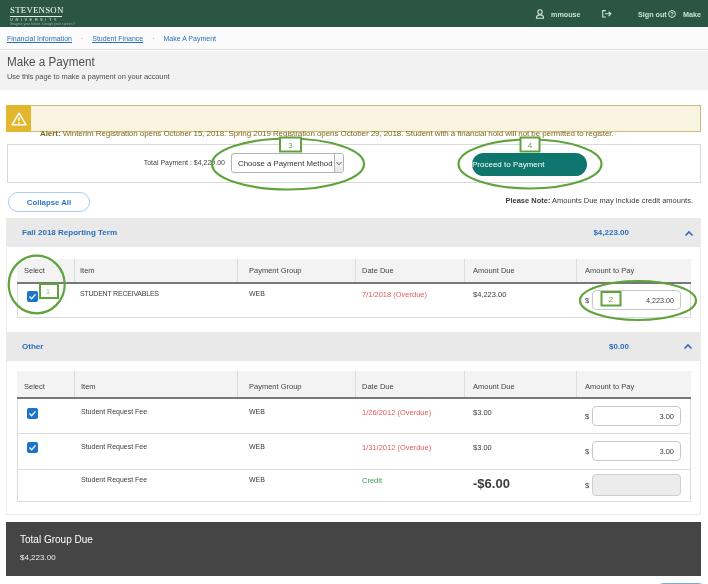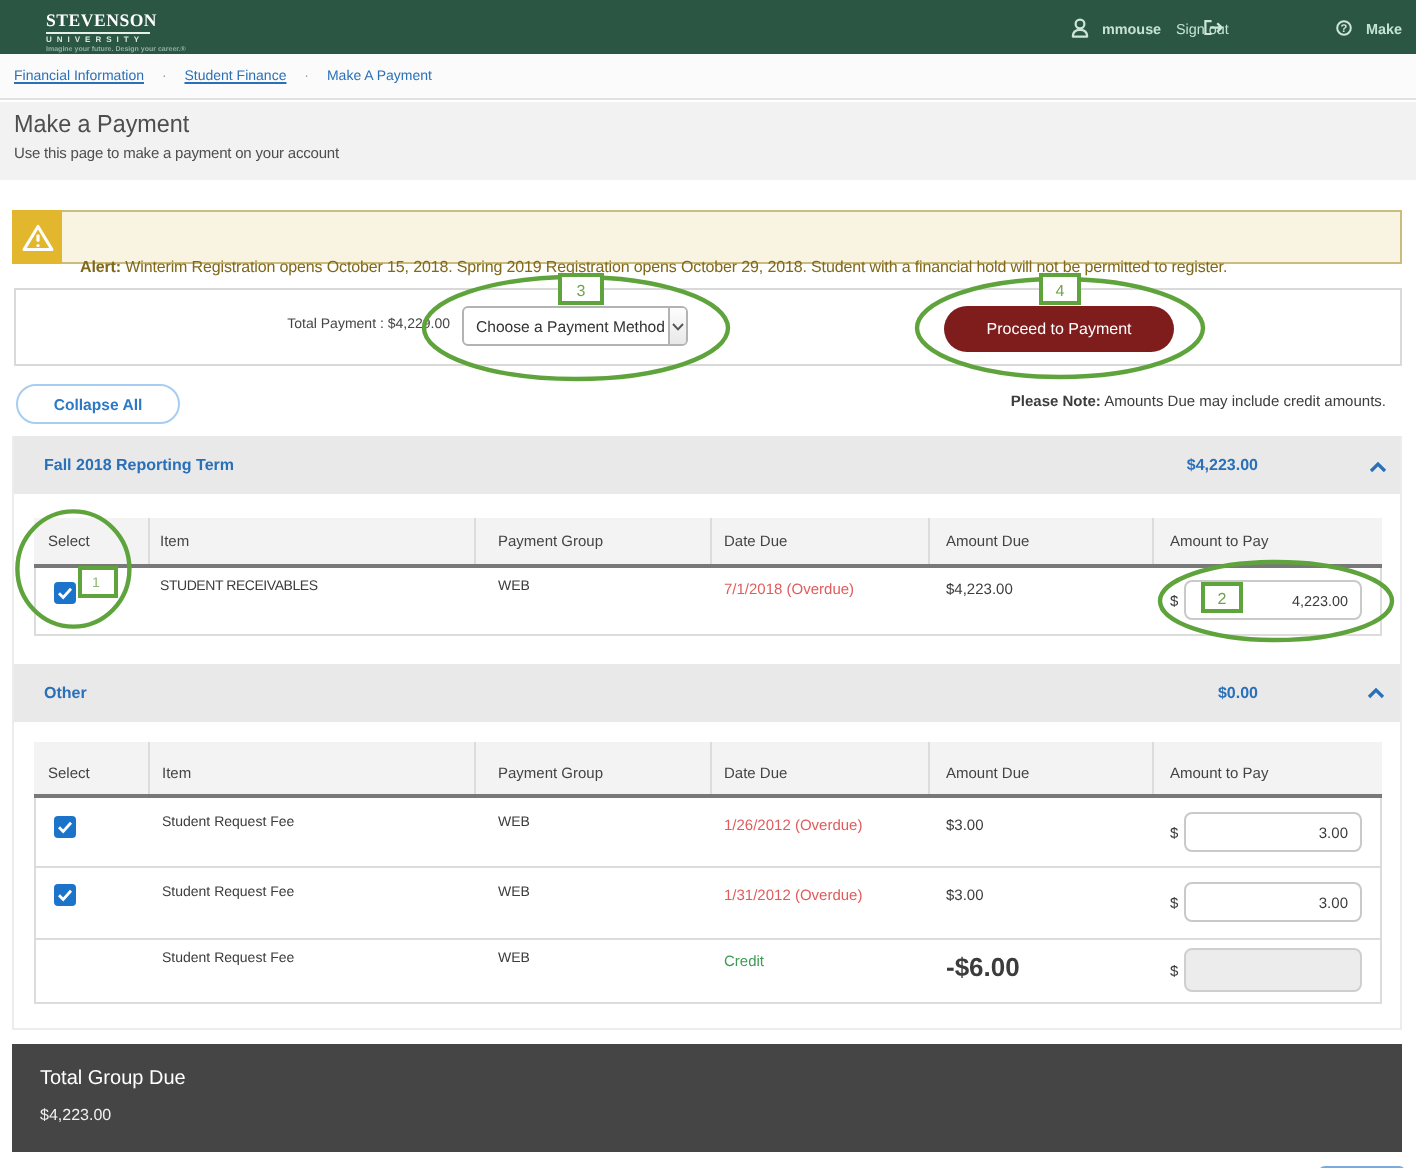"STEVENSON" div.abs { font-weight: bold -> none; left: 23px -> 10px }
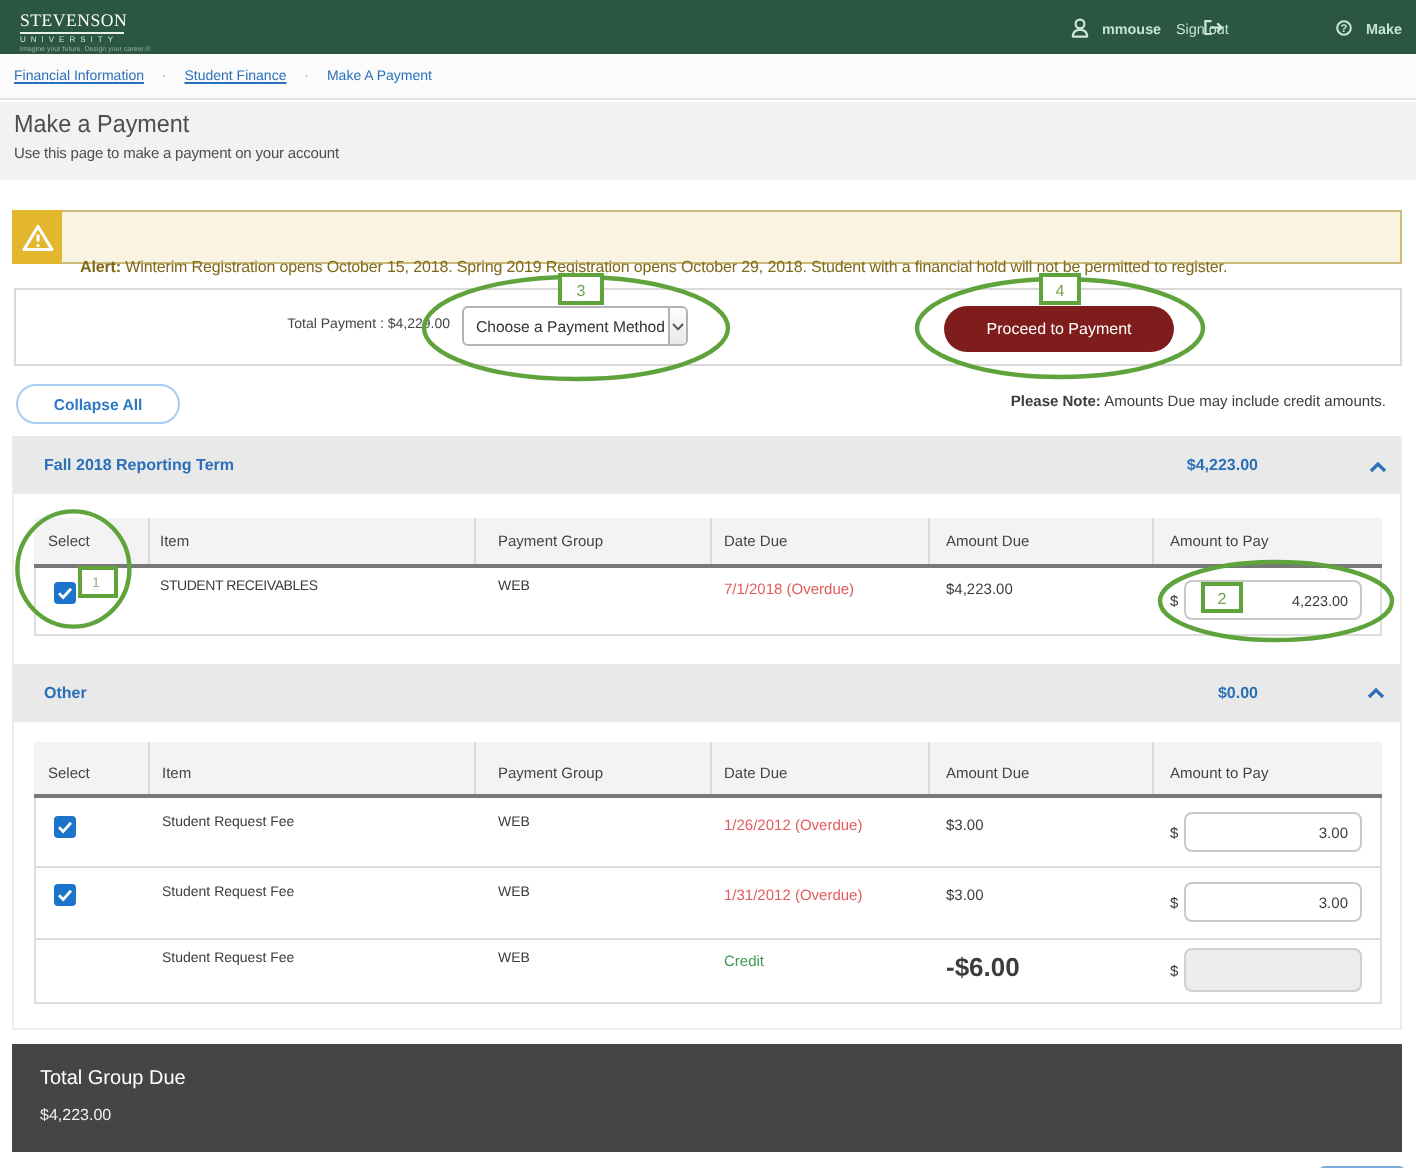"Sign out" div.abs { font-weight: normal -> bold; left: 588px -> 638px }
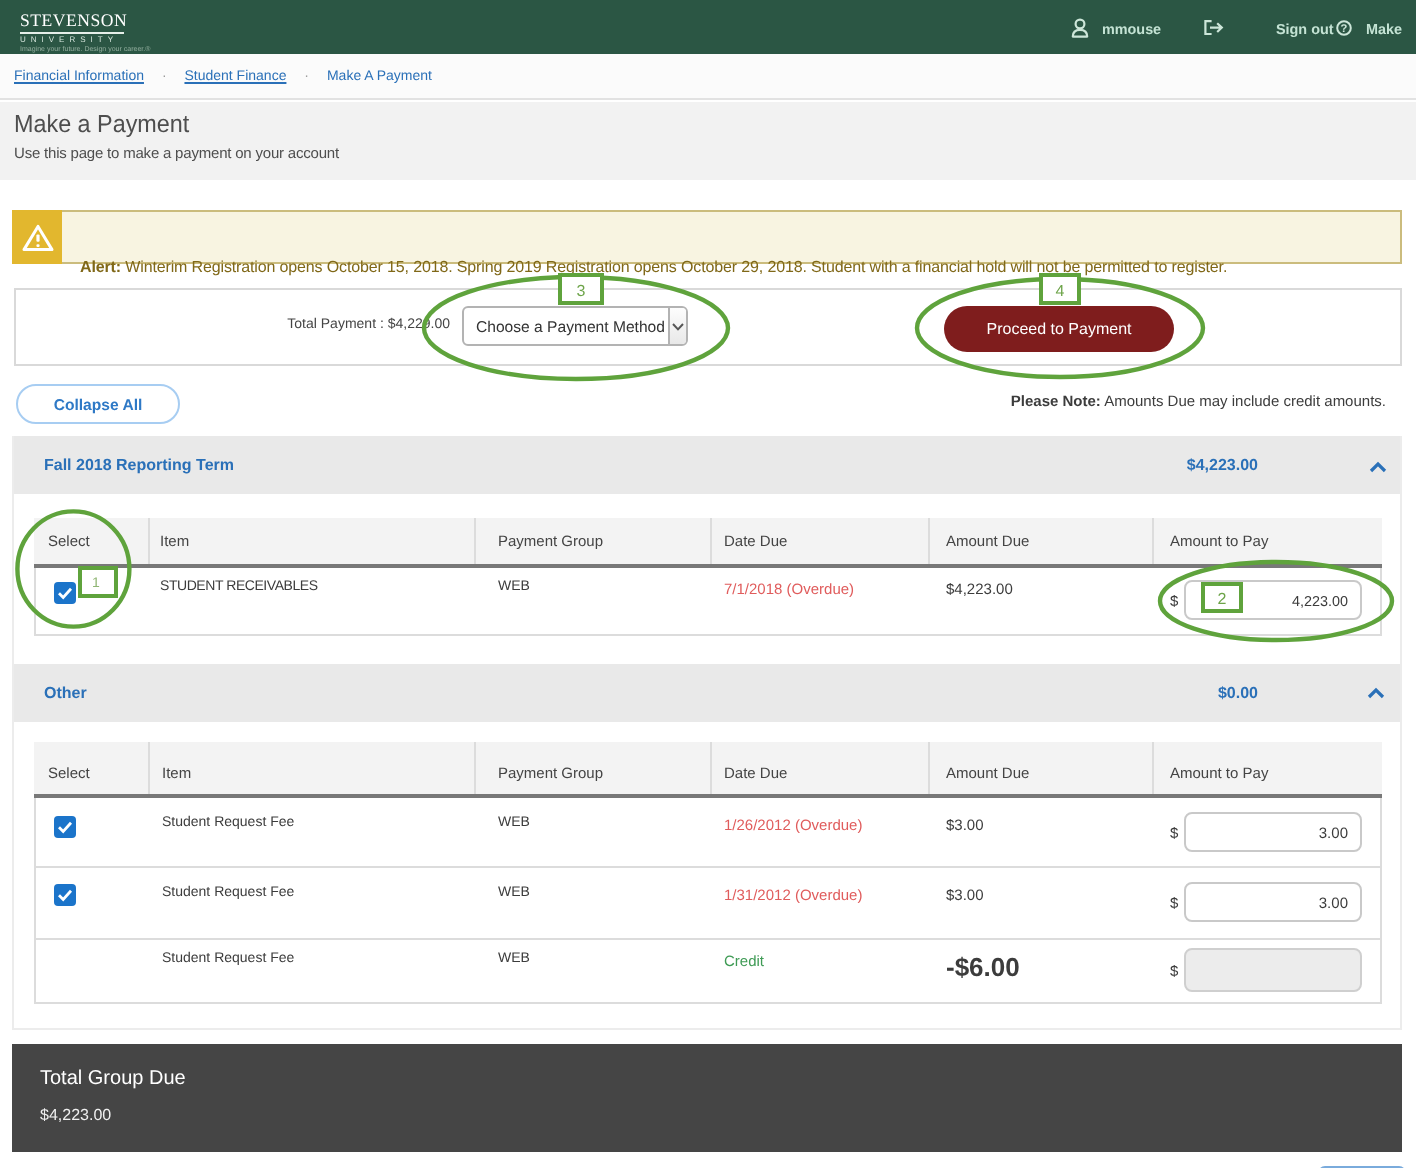"Proceed to Payment" div.abs { background: #7f1d1d -> #0f766e; text-align: center -> left }
